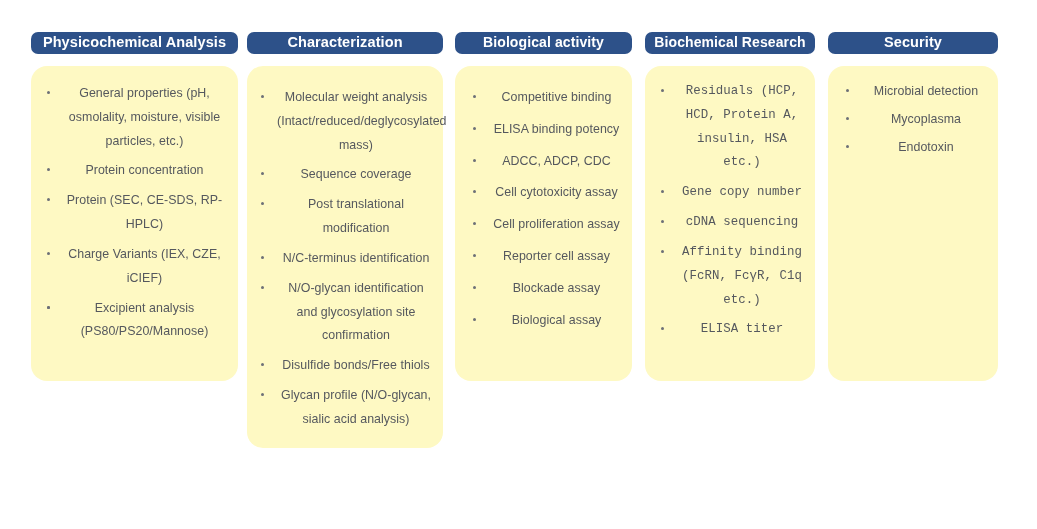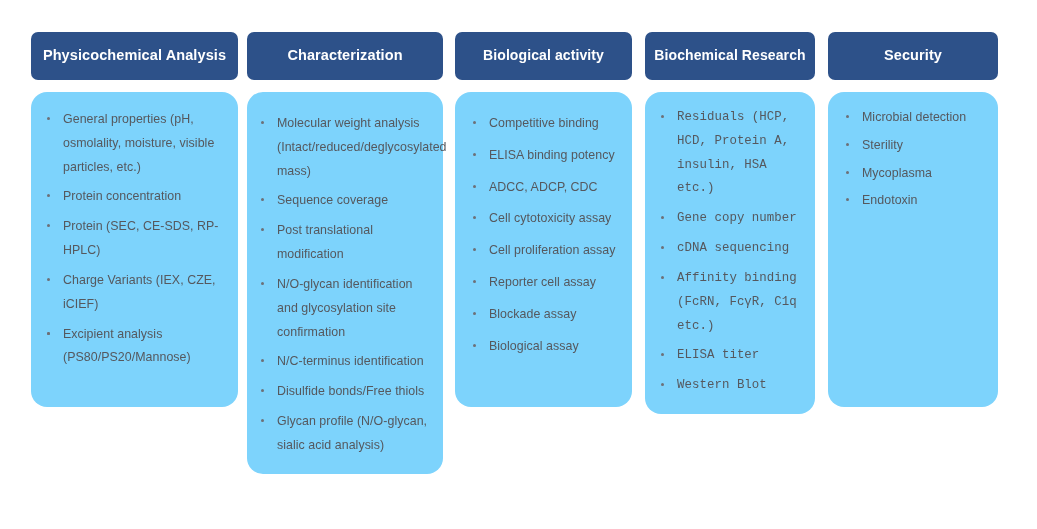"Physicochemical Analysis" .pill { height: 48px -> 22px }
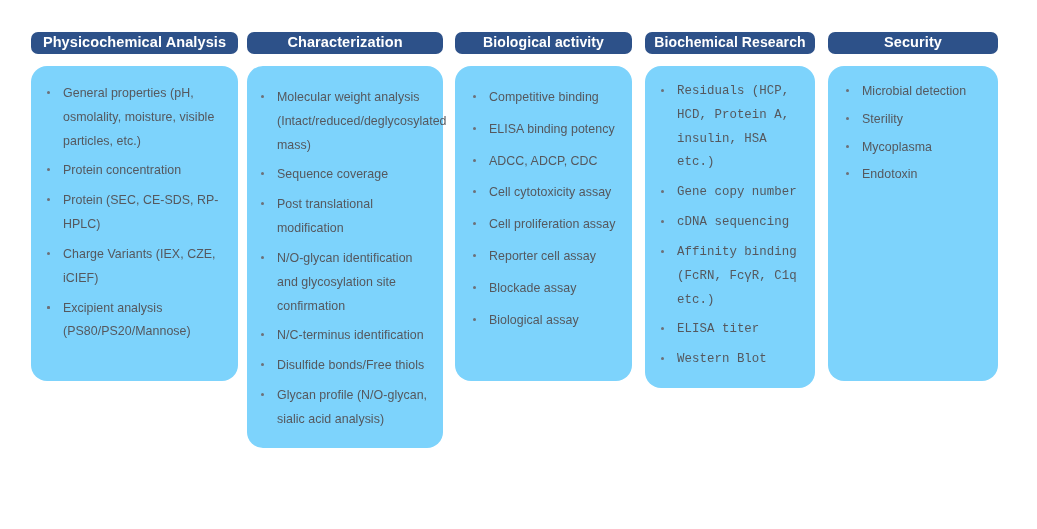"General properties (pH, osmolality," .card { background: #7dd3fc -> #fef9c3; text-align: none -> center }
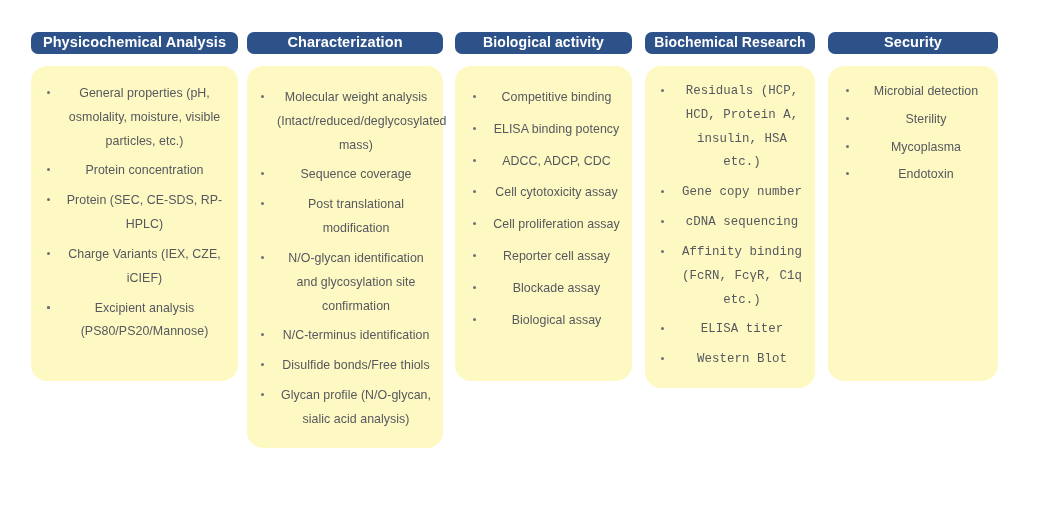"Sterility" li { html: <li><span></span><span>Sterility</span></li> -> none }
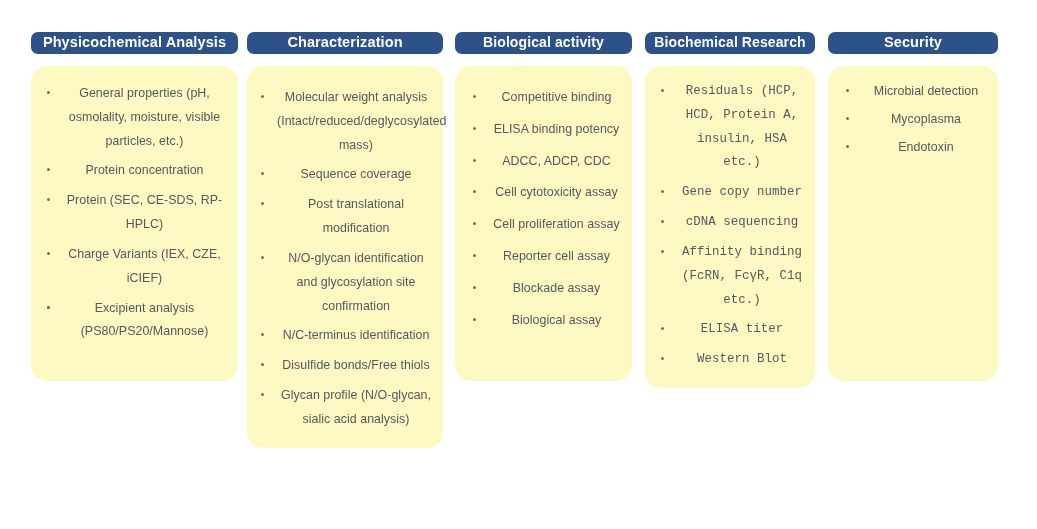"N/O-glycan identification and" li { order: before "N/C-terminus identification" -> after "N/C-terminus identification" }
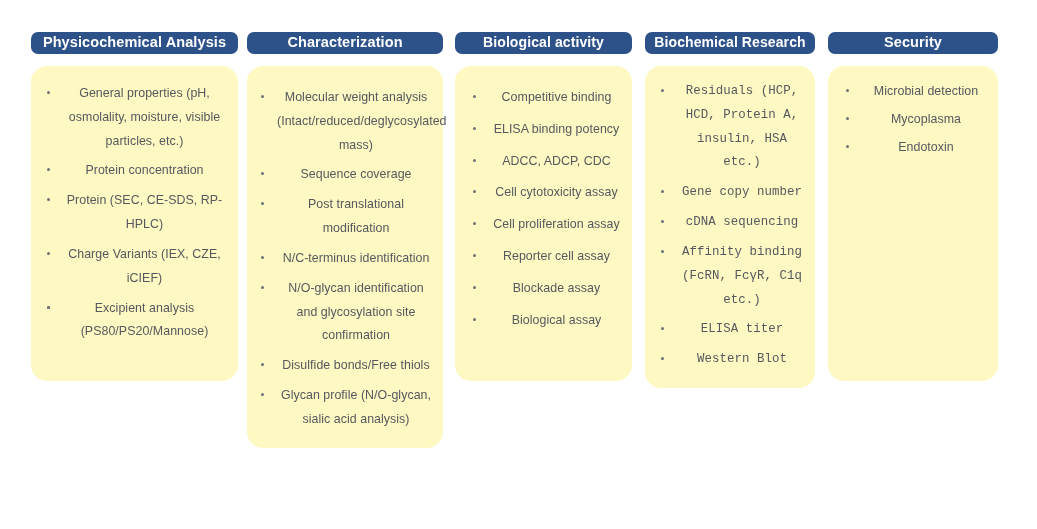"Western Blot" li { html: <li><span></span><span>Western Blot</span></li> -> none }
